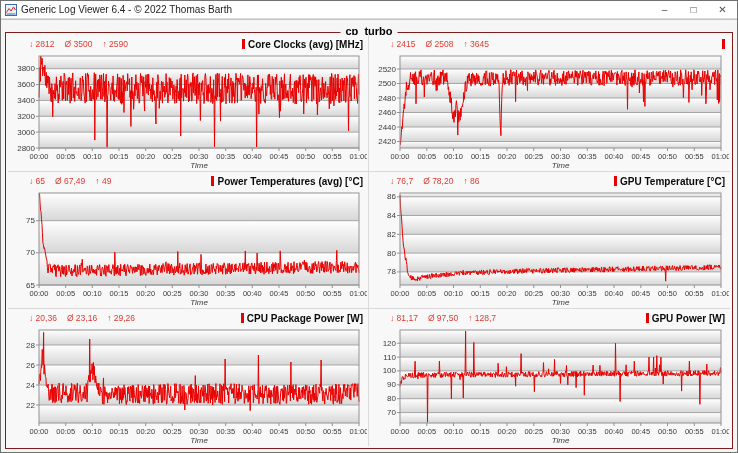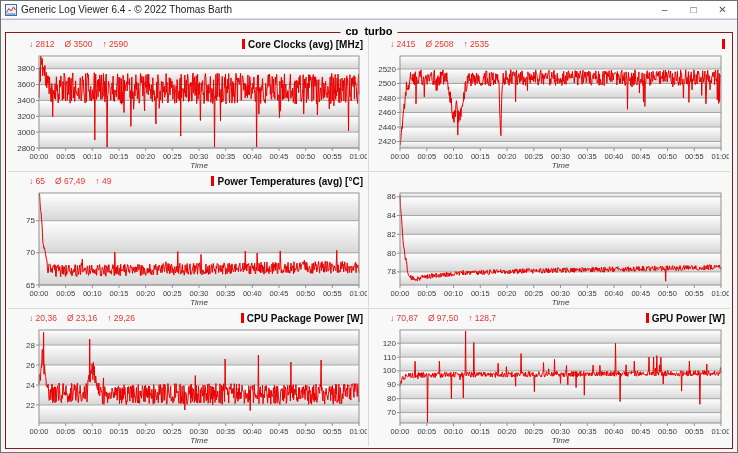"↑ 2535" span { text: 2535 -> 3645 }
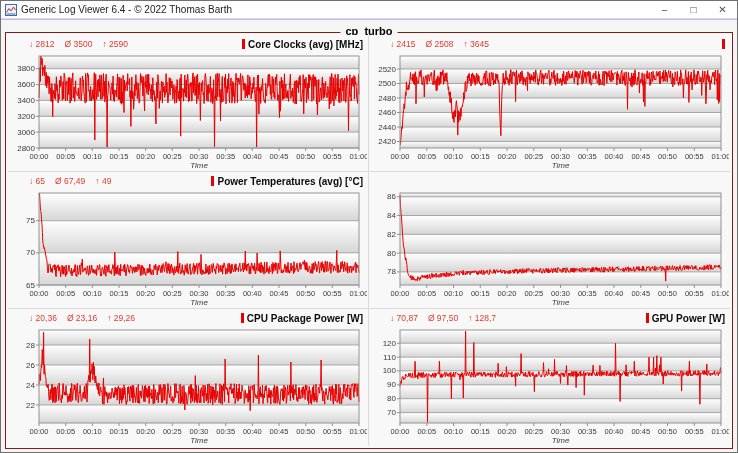"↓ 76,7" div.chead { html: none -> <div> <div> <span>↓ 76,7</span> <span>Ø 78,20</span> <span>↑ 86</span> </div> <div> <span></span> <span>GPU Temperature [°C]</span> </div> </div> }
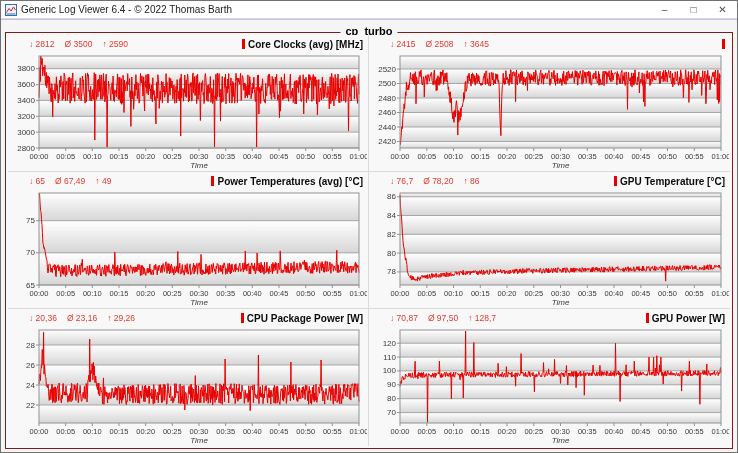"↓ 70,87" span { text: 70,87 -> 81,17 }
